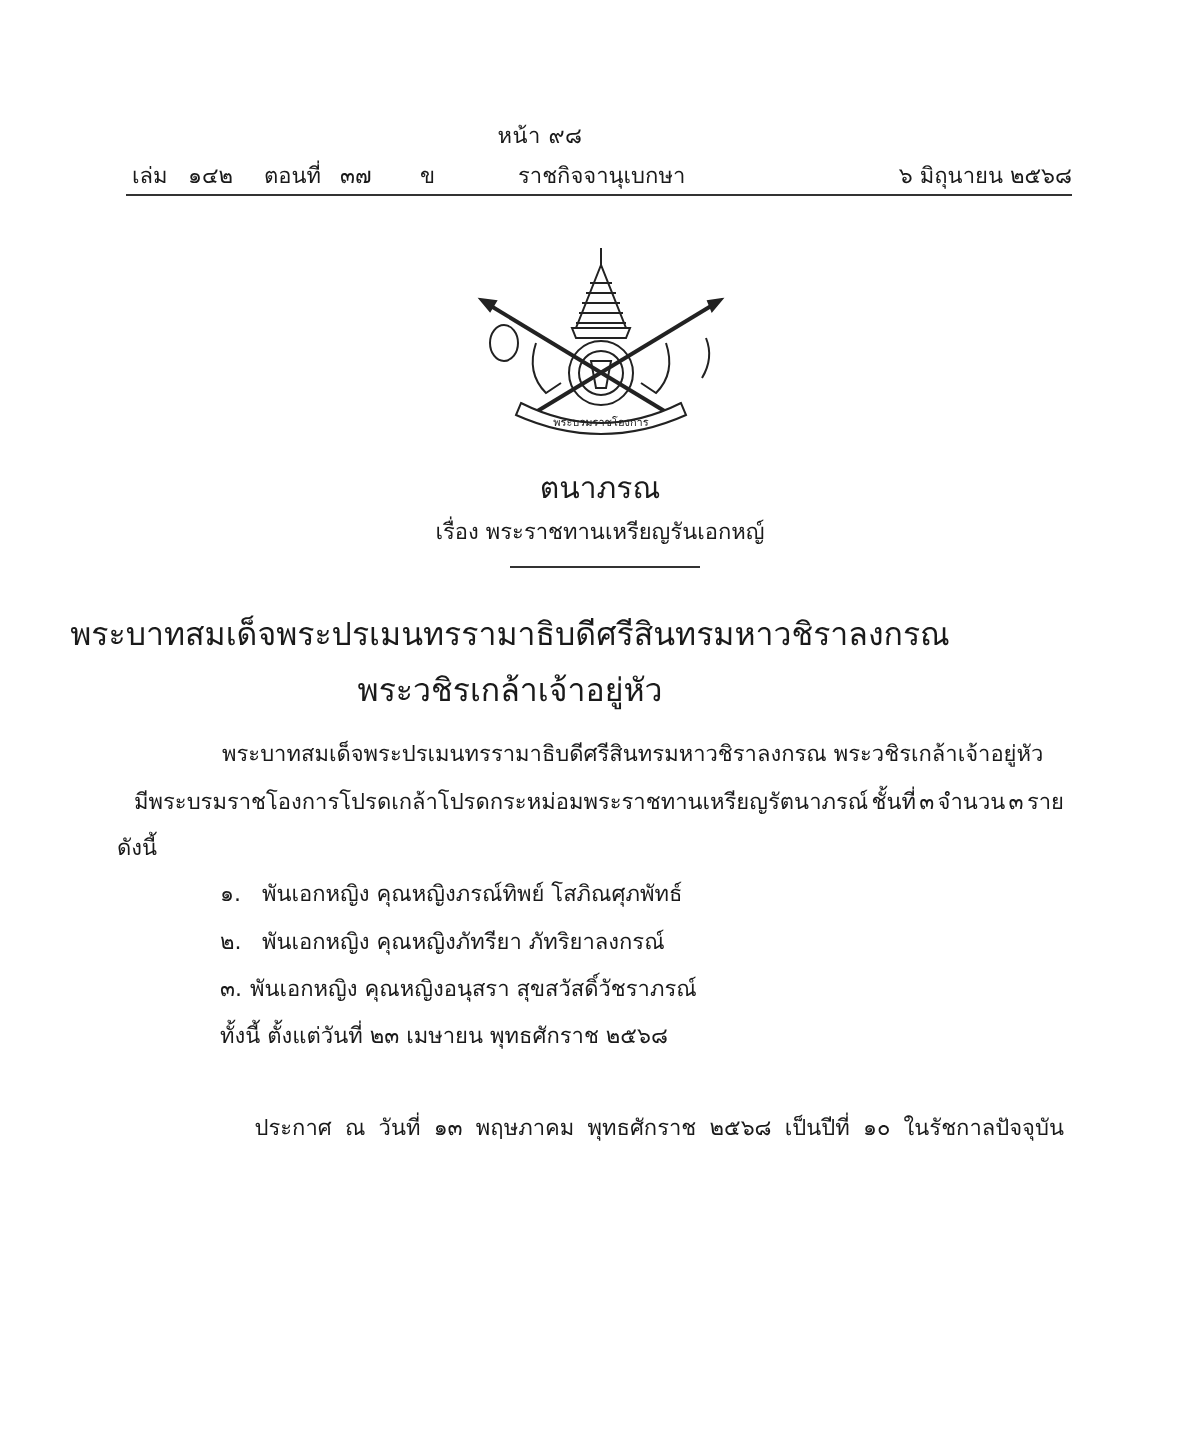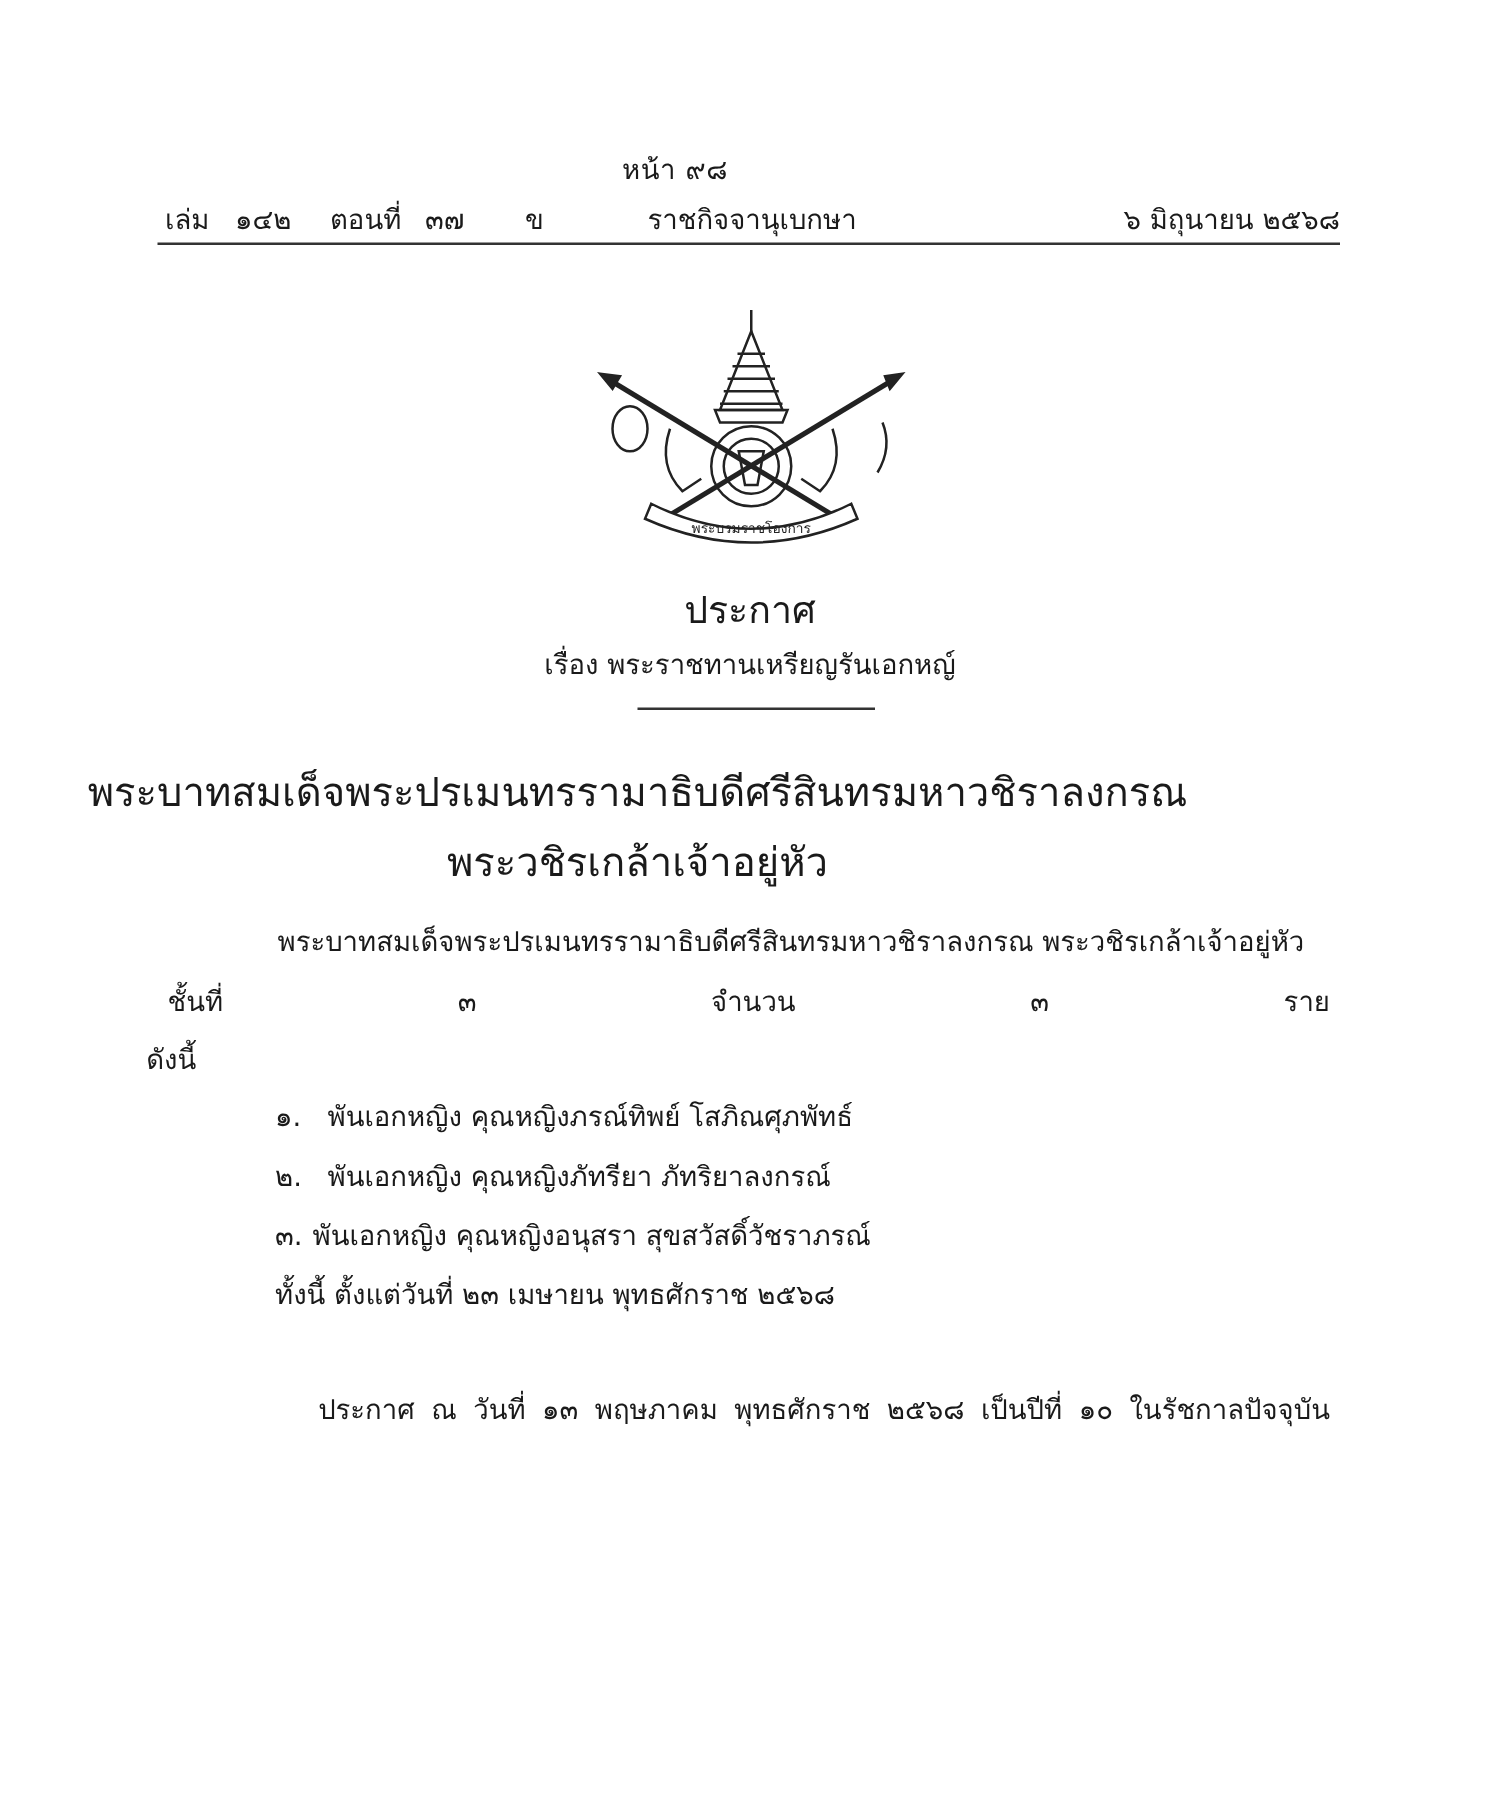"ประกาศ" div.abs { text: ประกาศ -> ตนาภรณ }
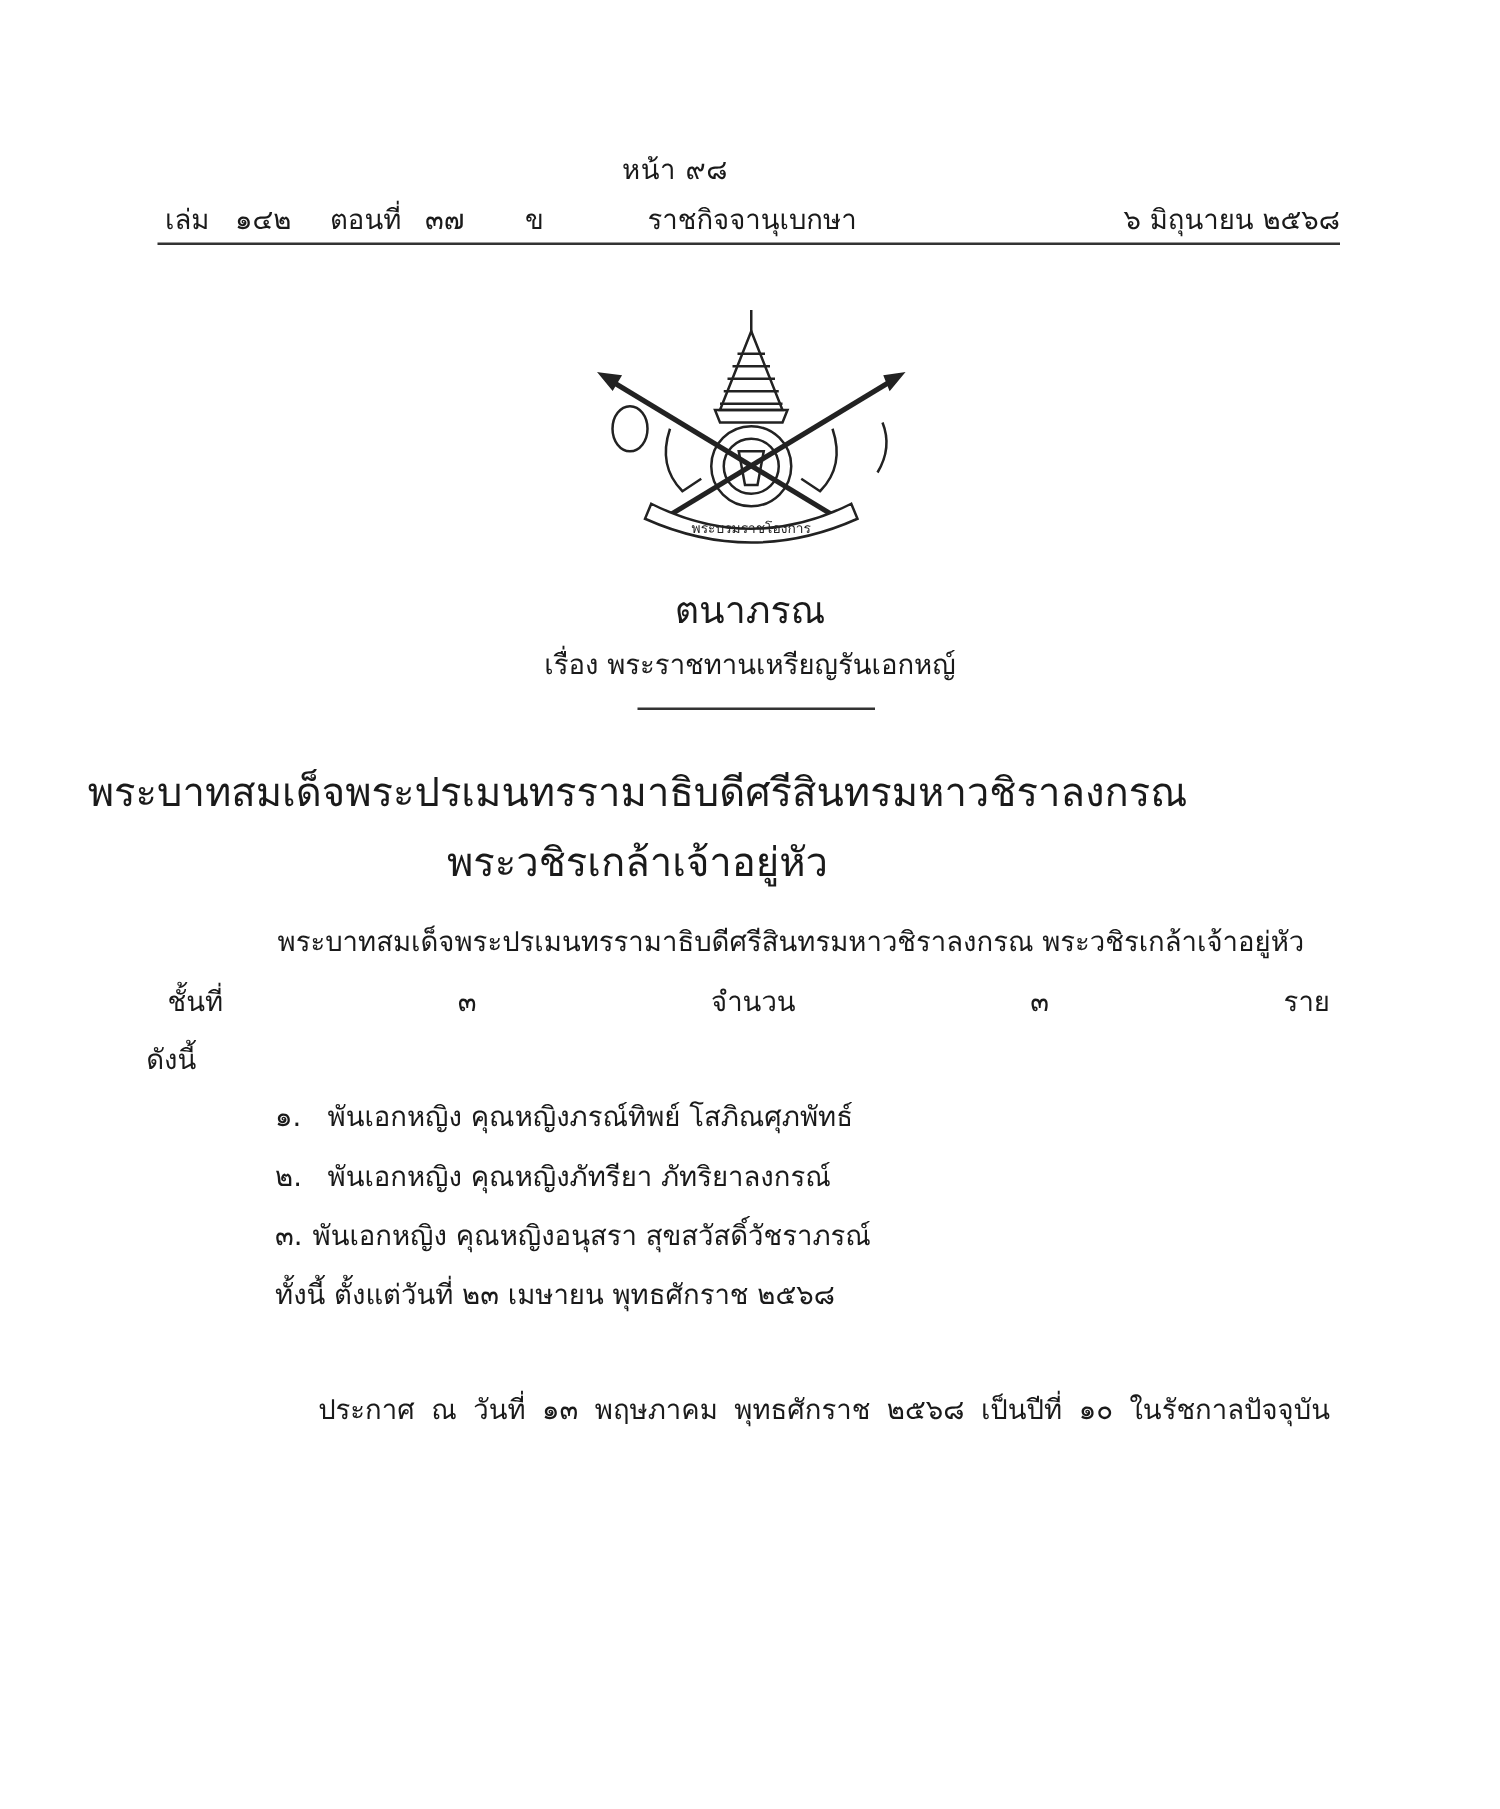"มีพระบรมราชโองการโปรดเกล้าโปรดกระหม่อมพร" span { html: none -> <span>มีพระบรมราชโองการโปรดเกล้าโปรดกระหม่อมพระราชทานเหรียญรัตนาภรณ์</span> }
